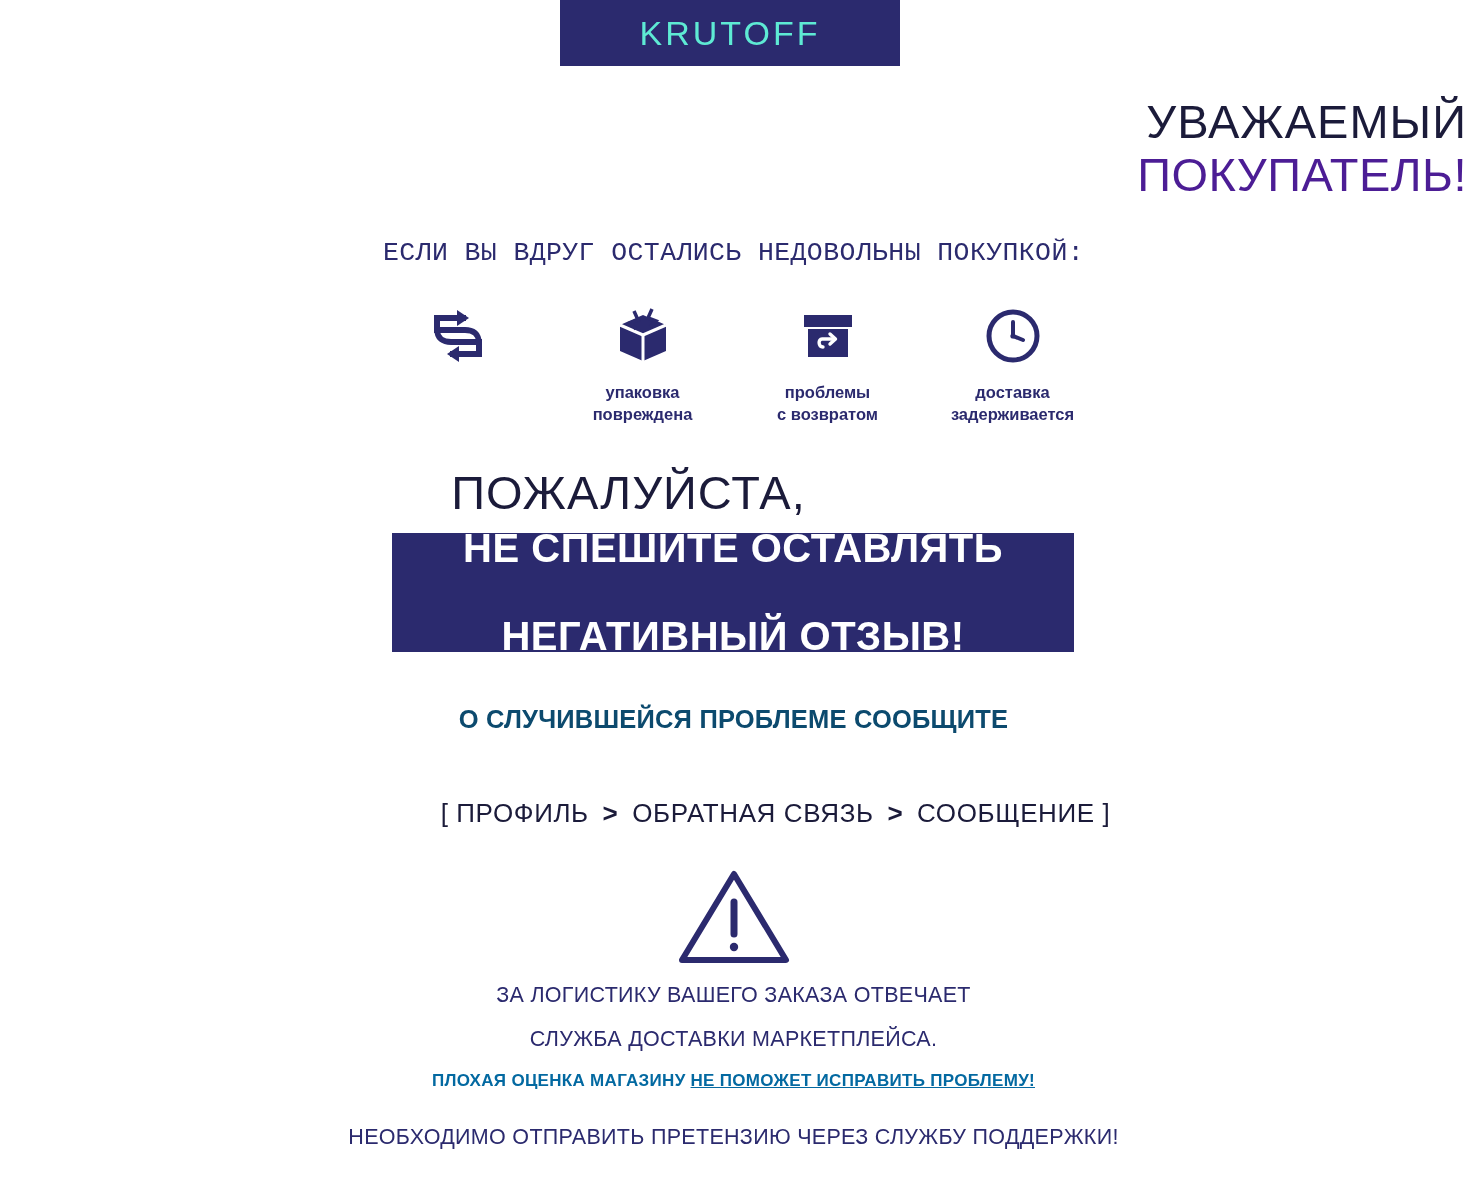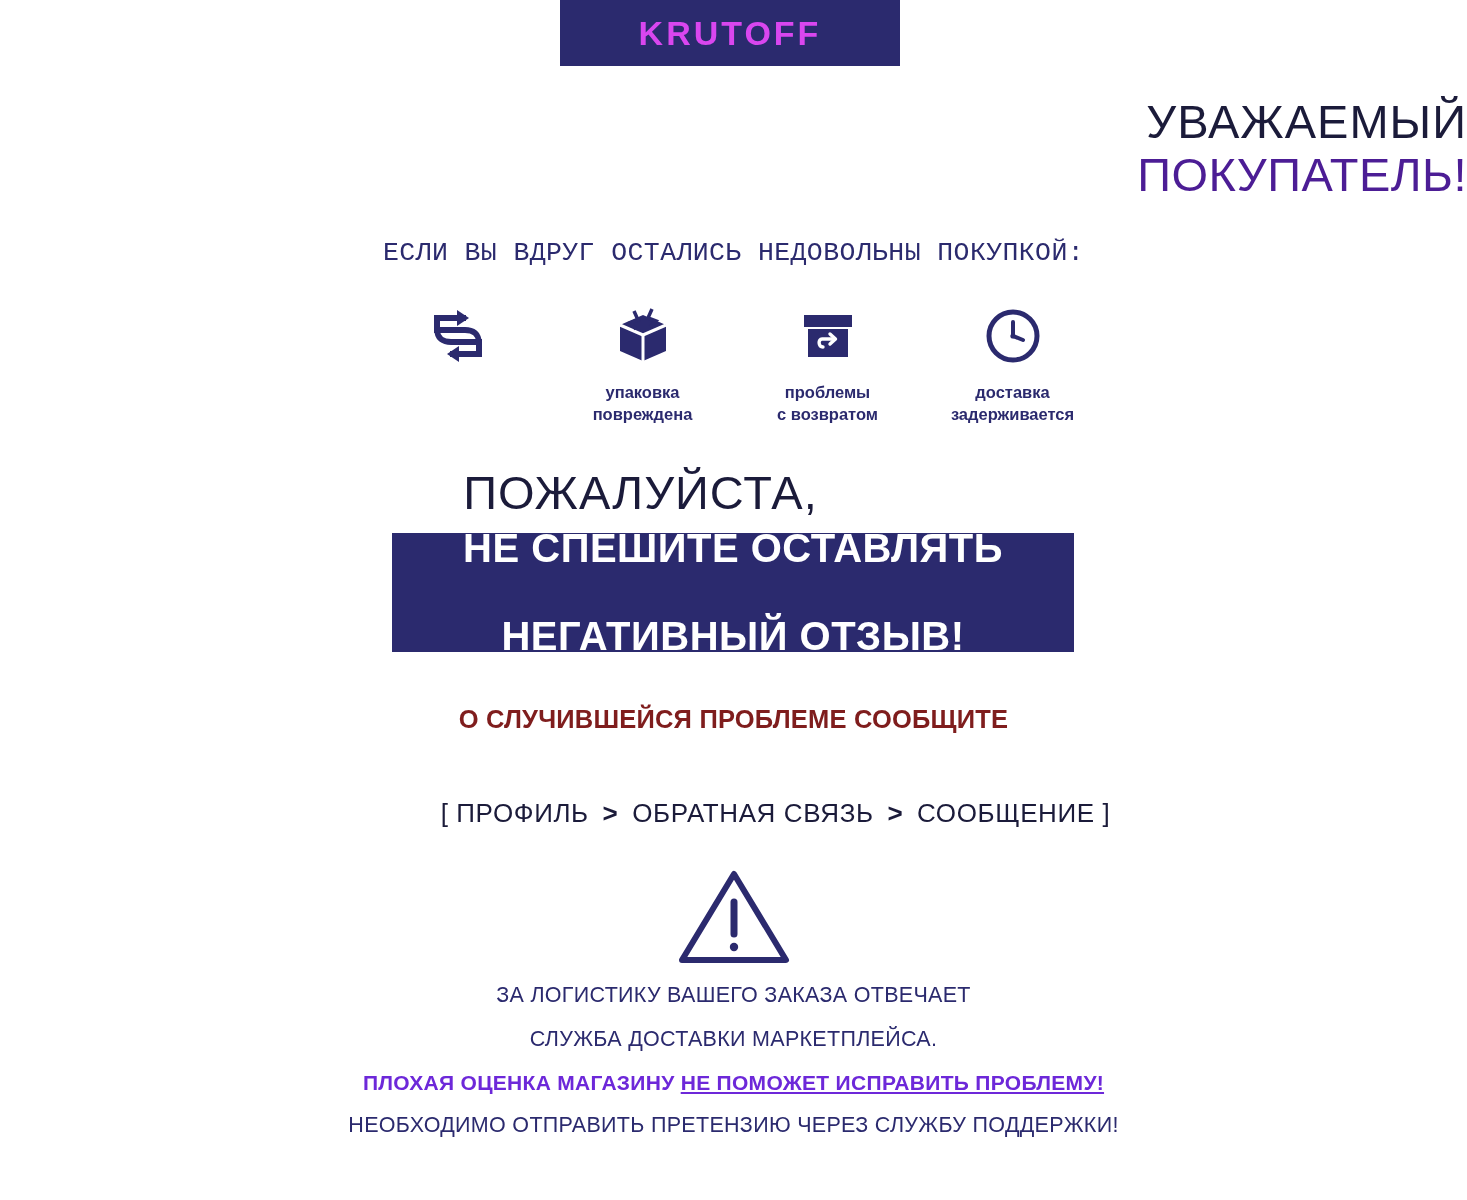"KRUTOFF" .logo-text { color: #d946ef -> #5eead4; font-weight: bold -> normal }
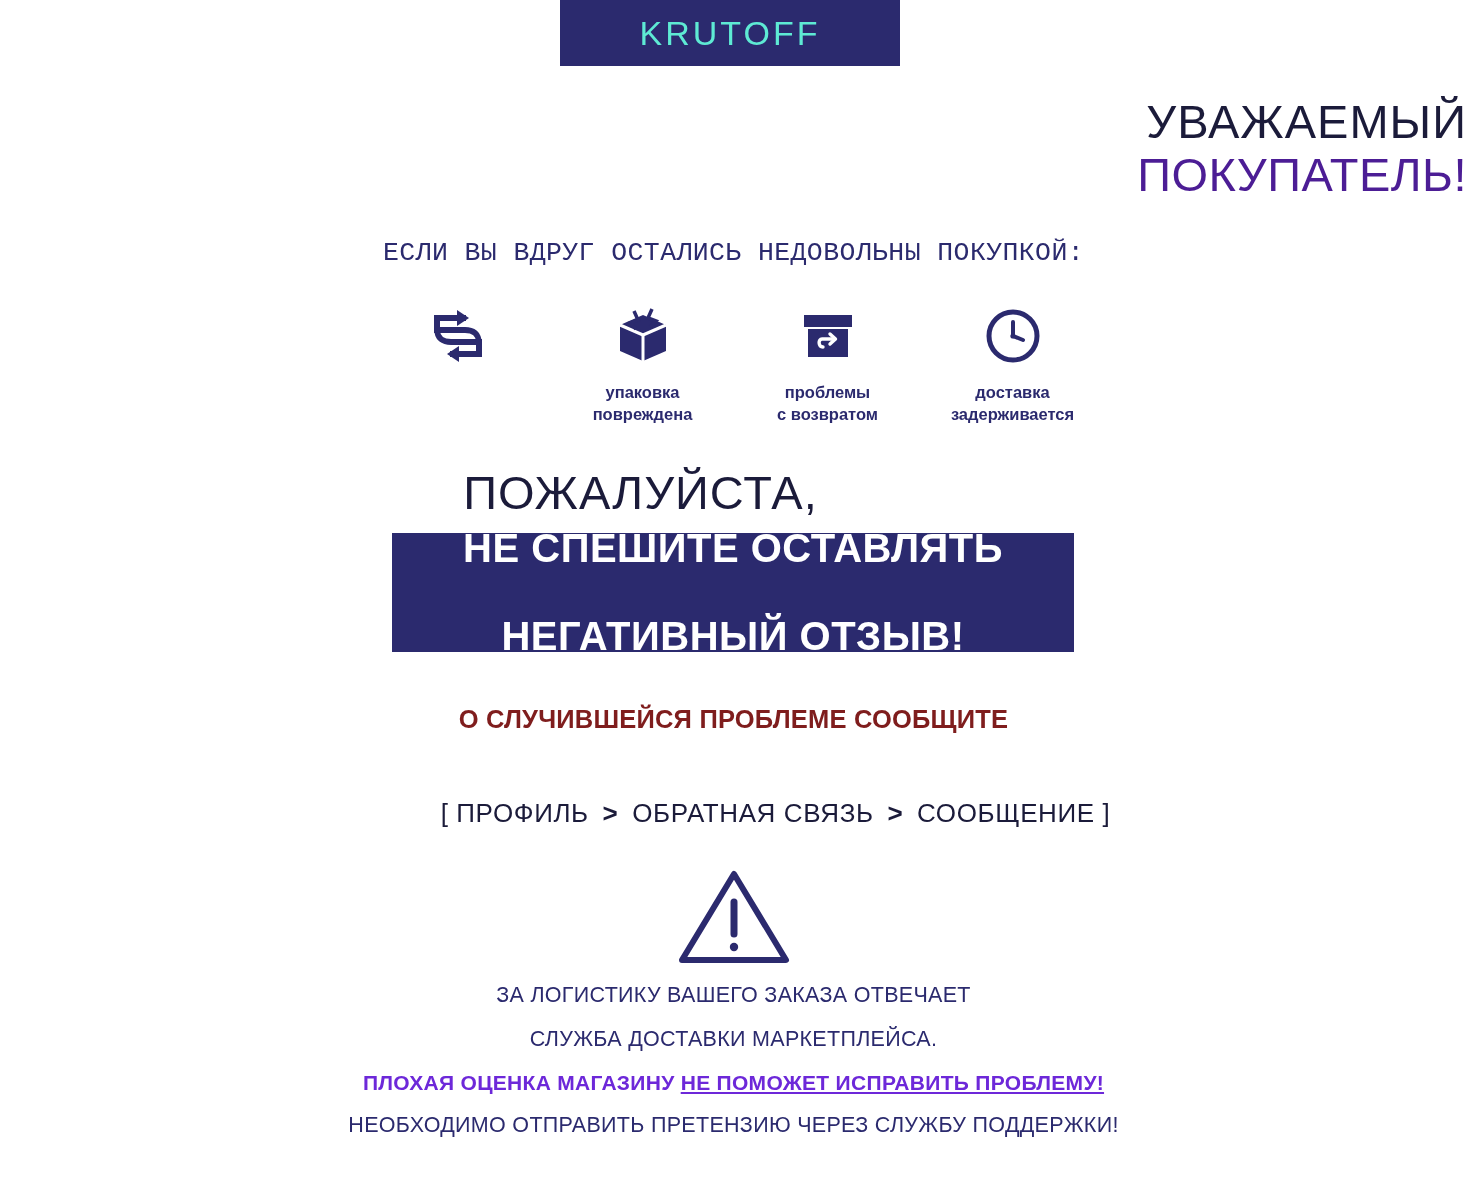"ПОЖАЛУЙСТА," .please { left: 12px -> 0 }
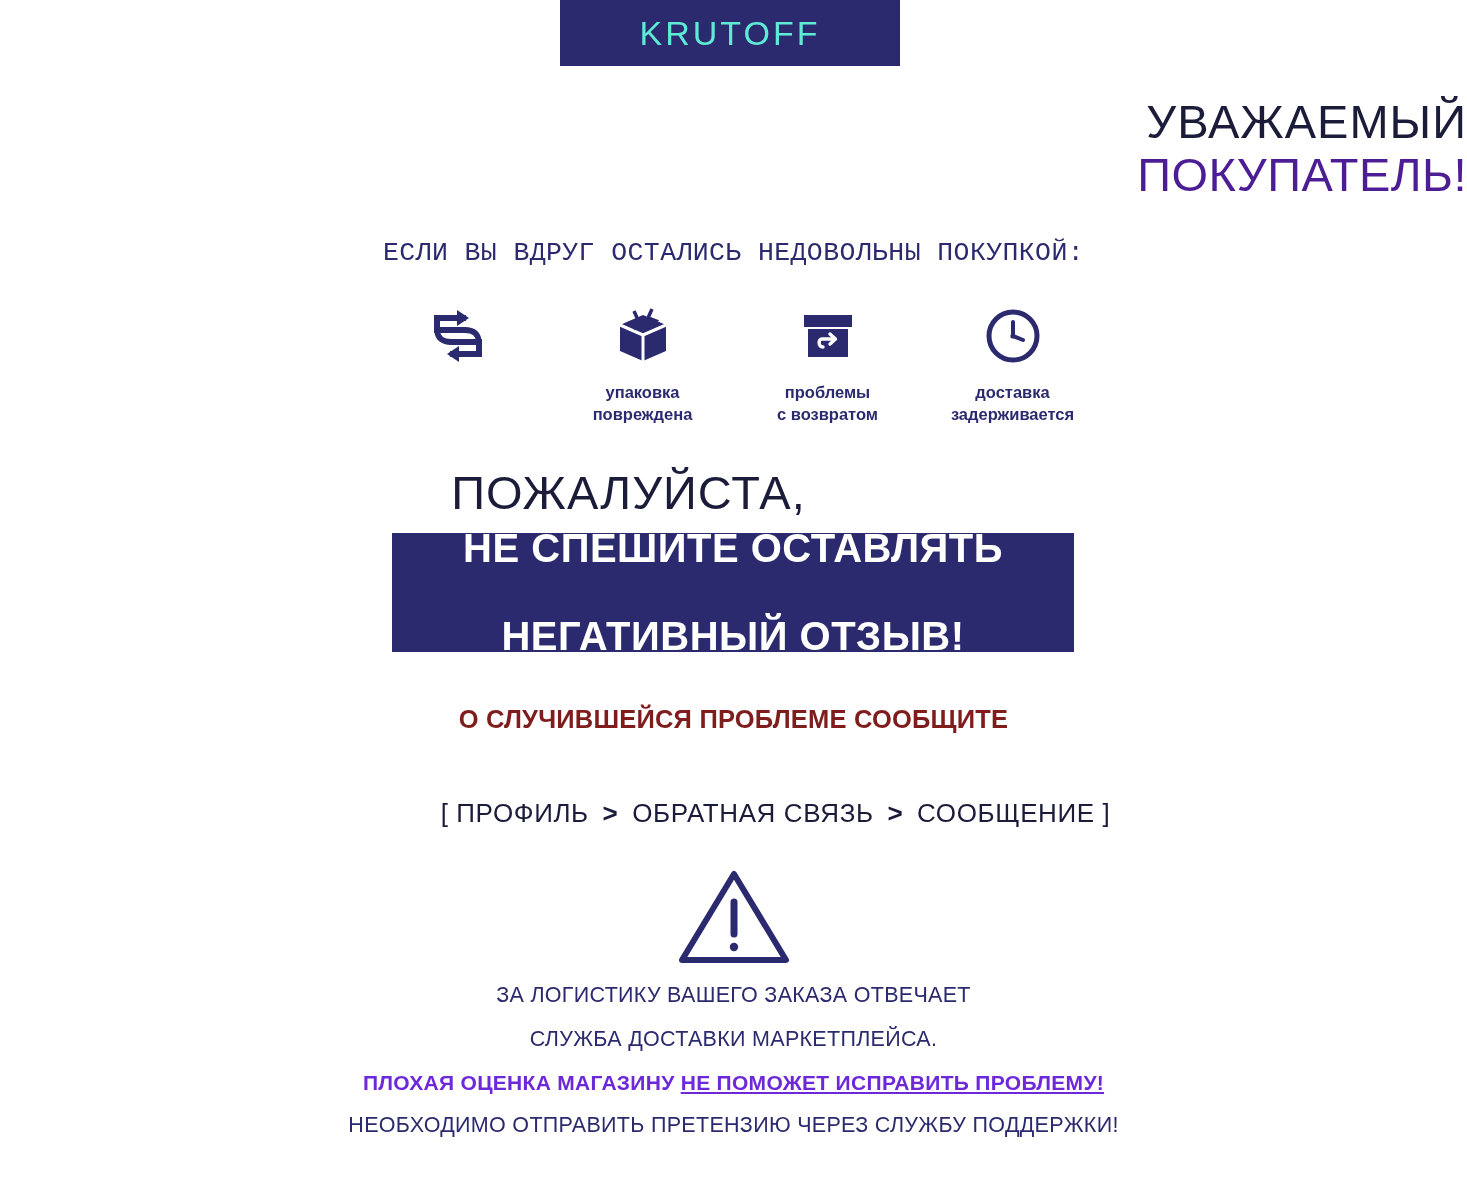"О СЛУЧИВШЕЙСЯ ПРОБЛЕМЕ СООБЩИТЕ" .instruction div { color: #7f1d1d -> #0c4a6e }
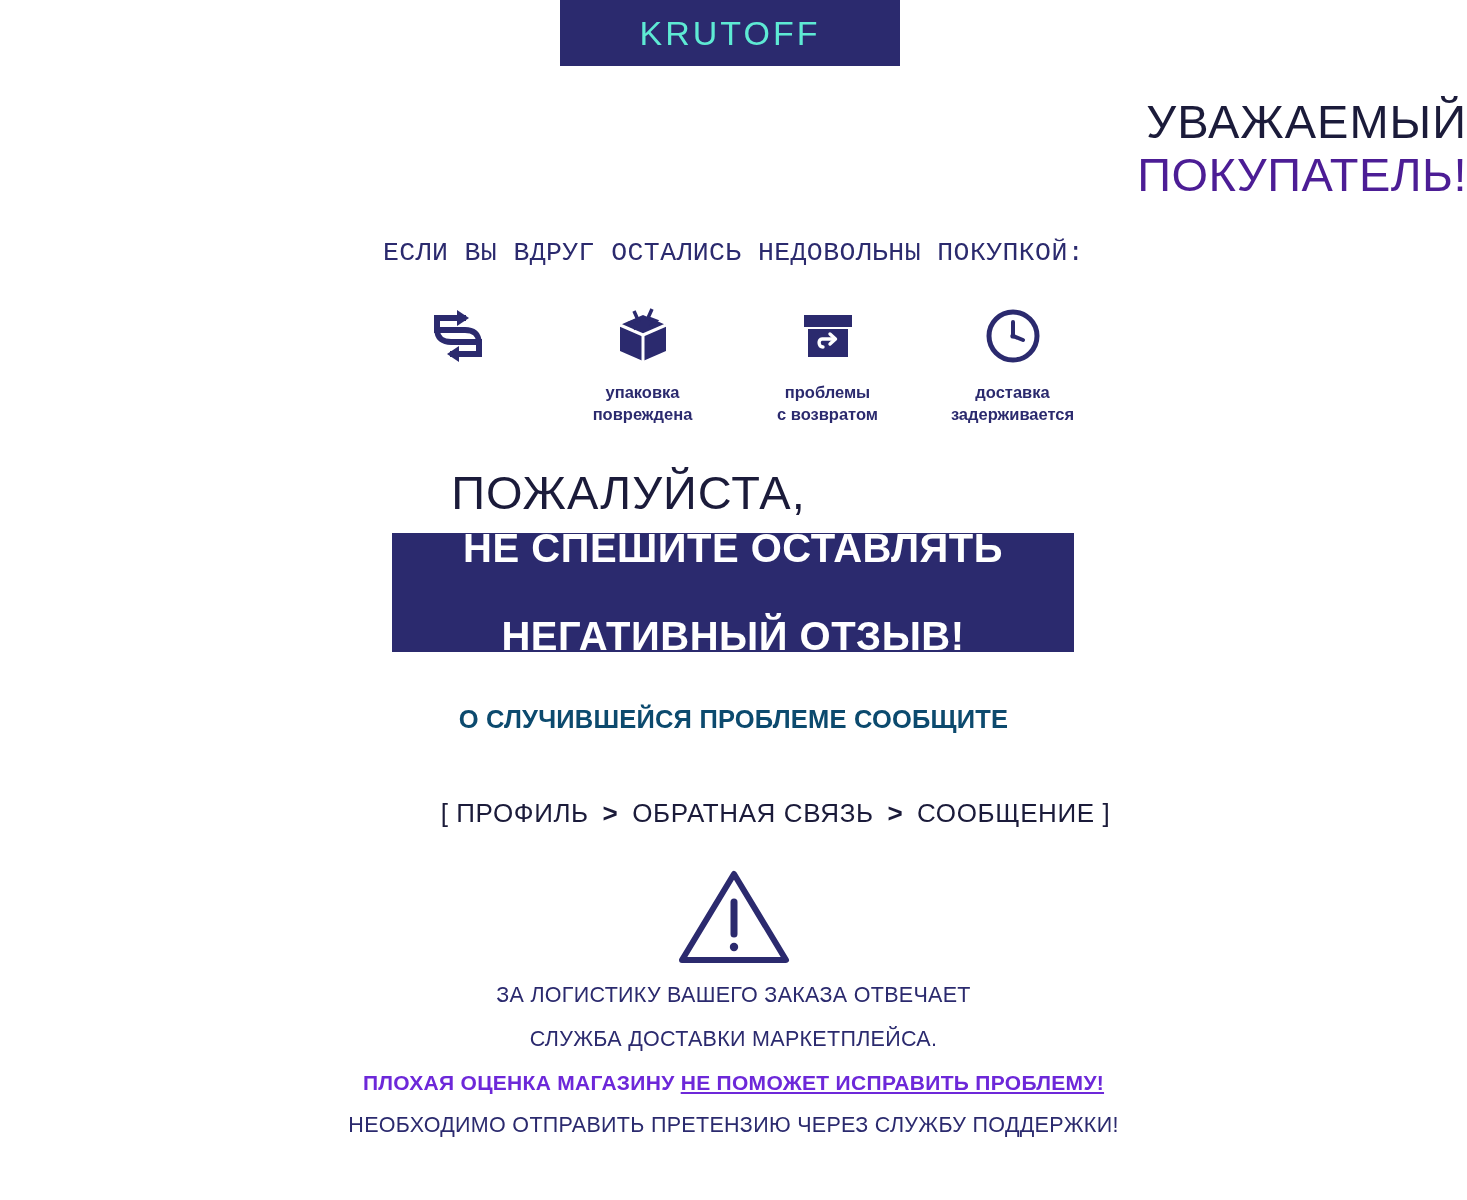"ПЛОХАЯ ОЦЕНКА МАГАЗИНУ НЕ ПОМОЖЕТ" .footer .f-bold { color: #6d28d9 -> #0369a1; font-size: 21px -> 17px; margin-bottom: 22px -> 38px }
